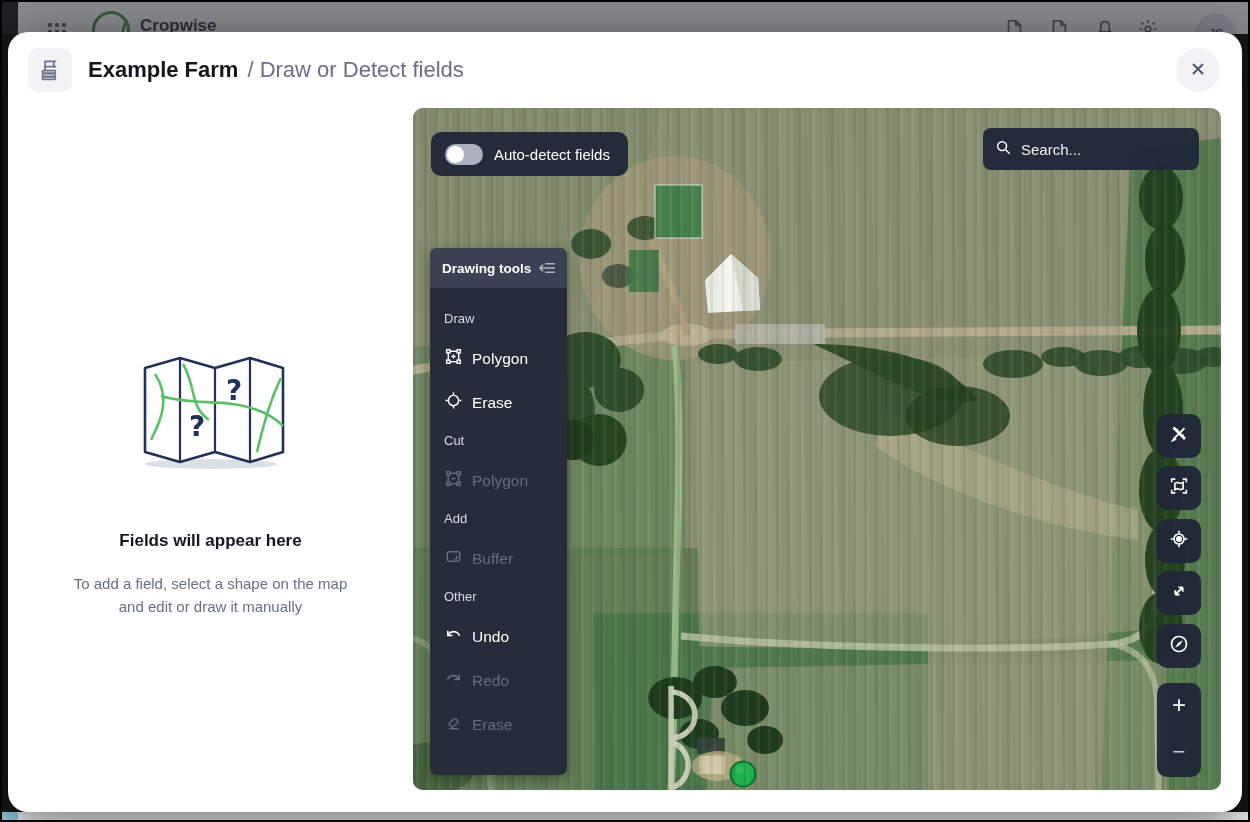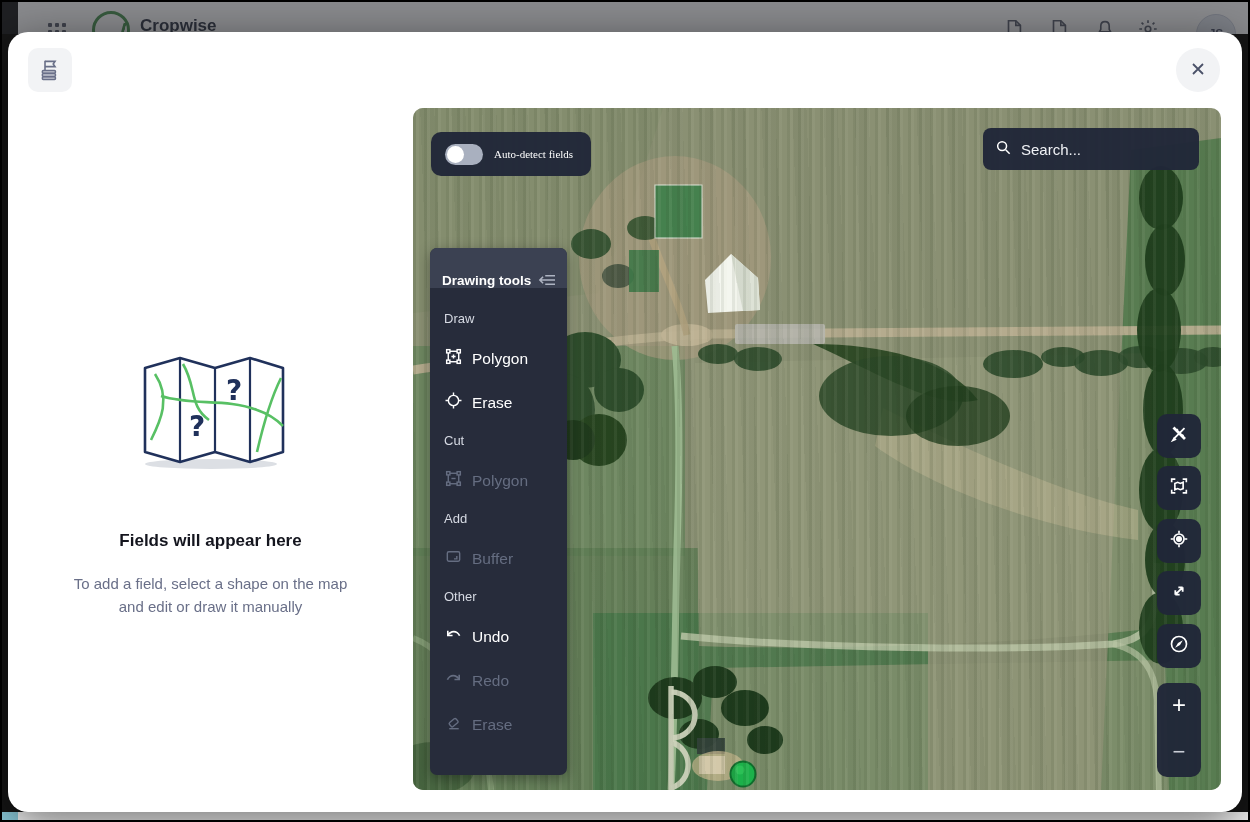"Example Farm" div.title-row { html: none -> <div> <span>Example Farm</span> <span><span>/</span> <span>Draw or Detect fields</span></span> </div> }
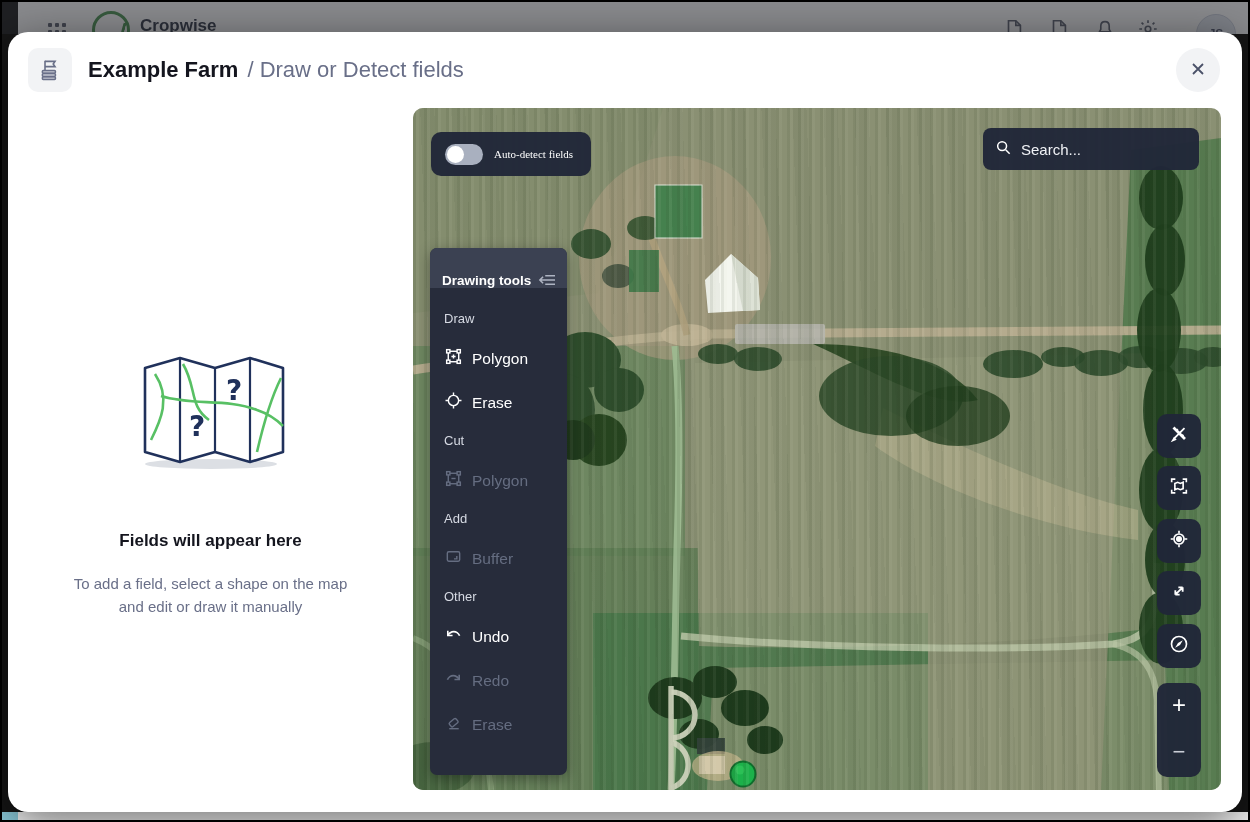"Auto-detect fields" .autodetect .lbl { font-family: Liberation Serif, serif -> none; font-size: 11px -> 15px }
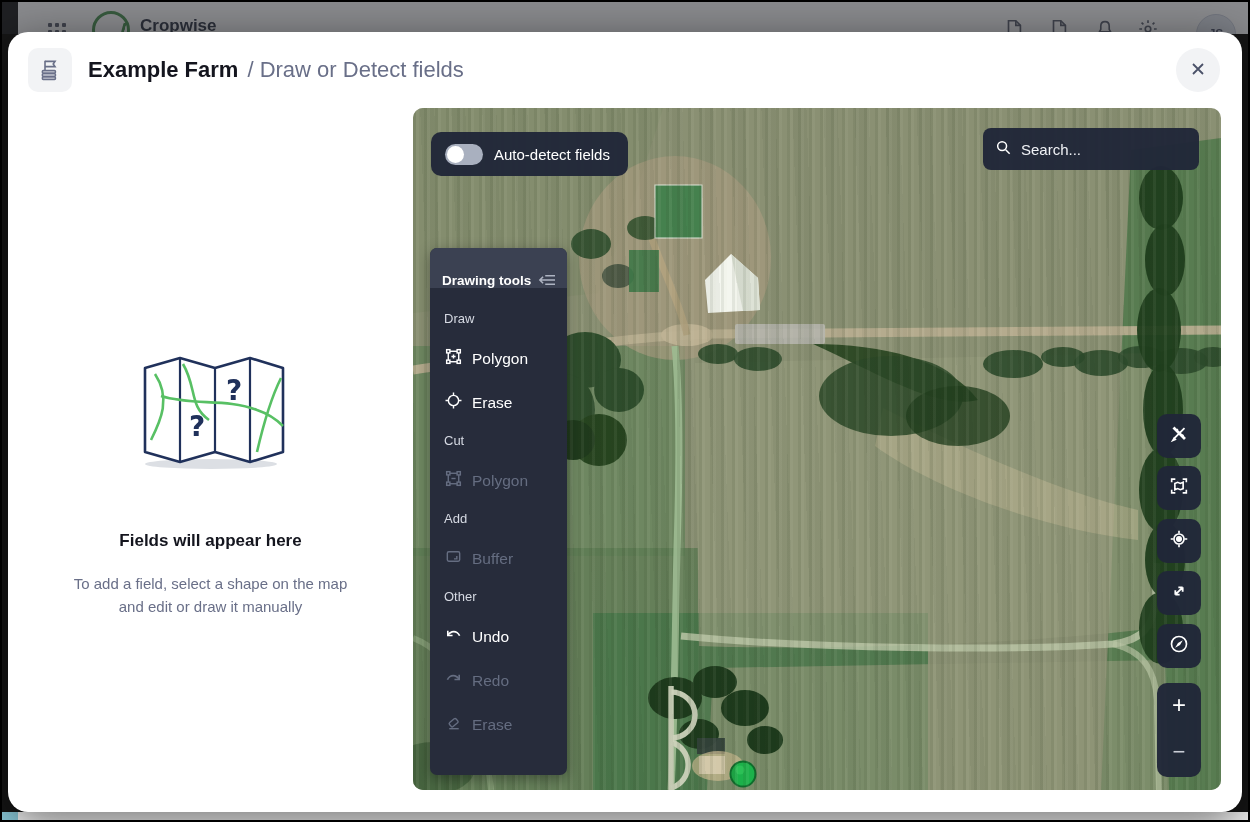"Drawing tools" .dtools-header { align-items: flex-end -> center }
